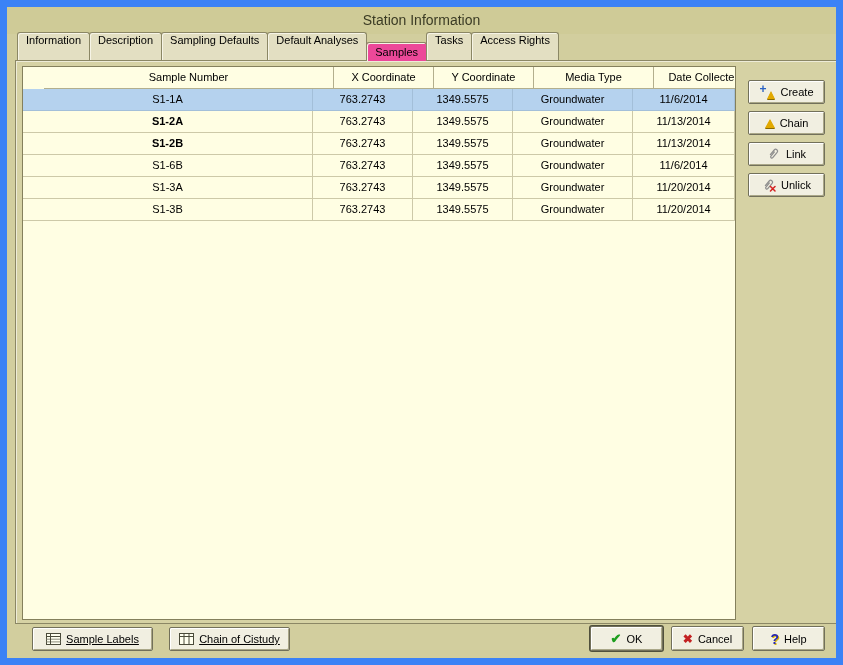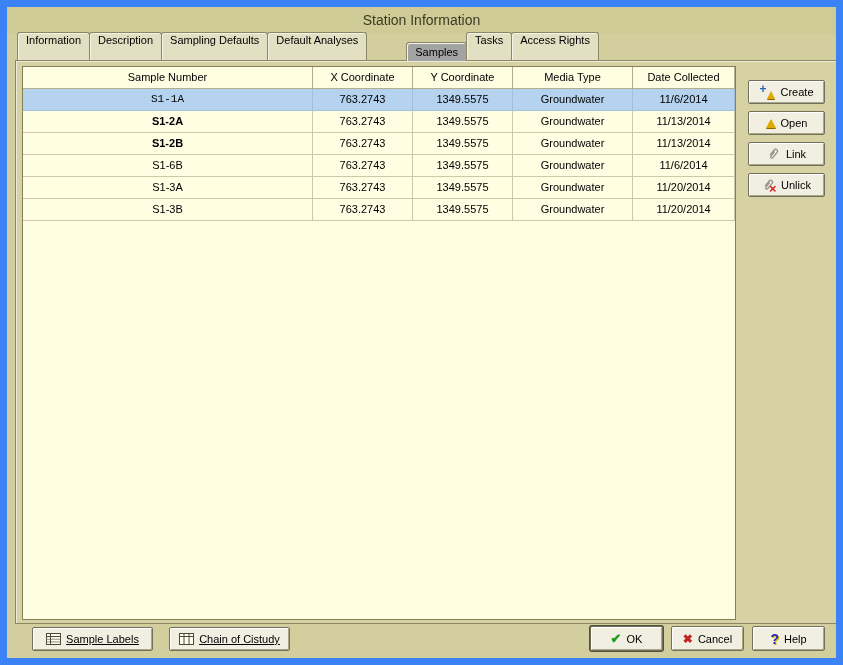"Samples" .tab.active { background: #a3a3a3 -> #ec4899; margin-left: 40px -> none }
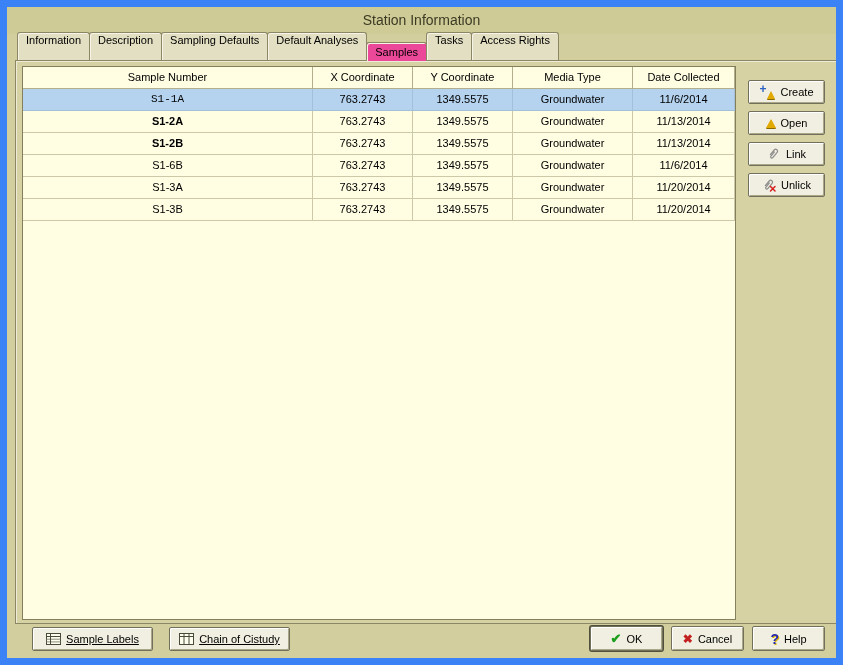"Sample Number" .grid-header { padding-left: none -> 21px }
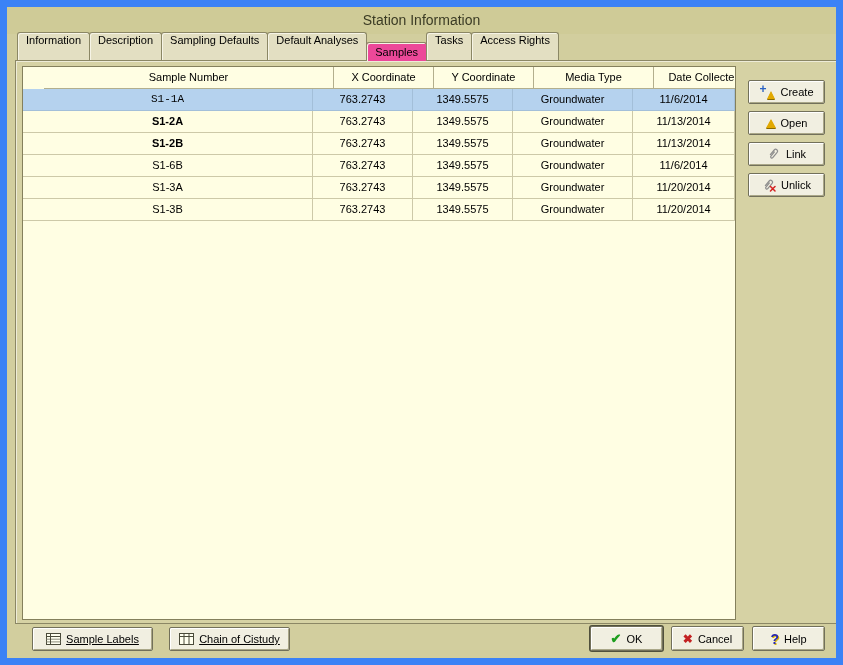"S1-1A" div.tcell { font-family: Liberation Mono, monospace -> none }
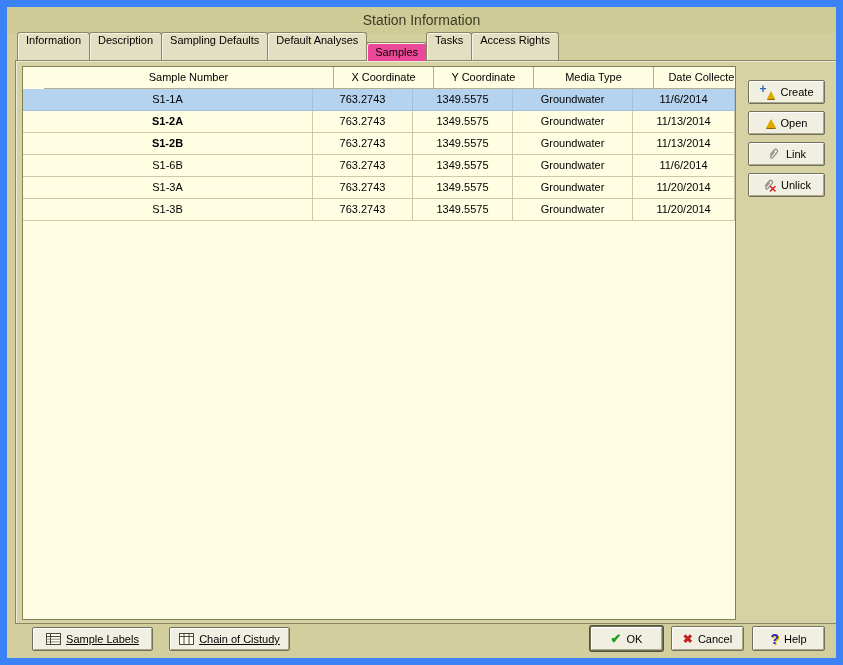"Open" span { text: Open -> Chain }
